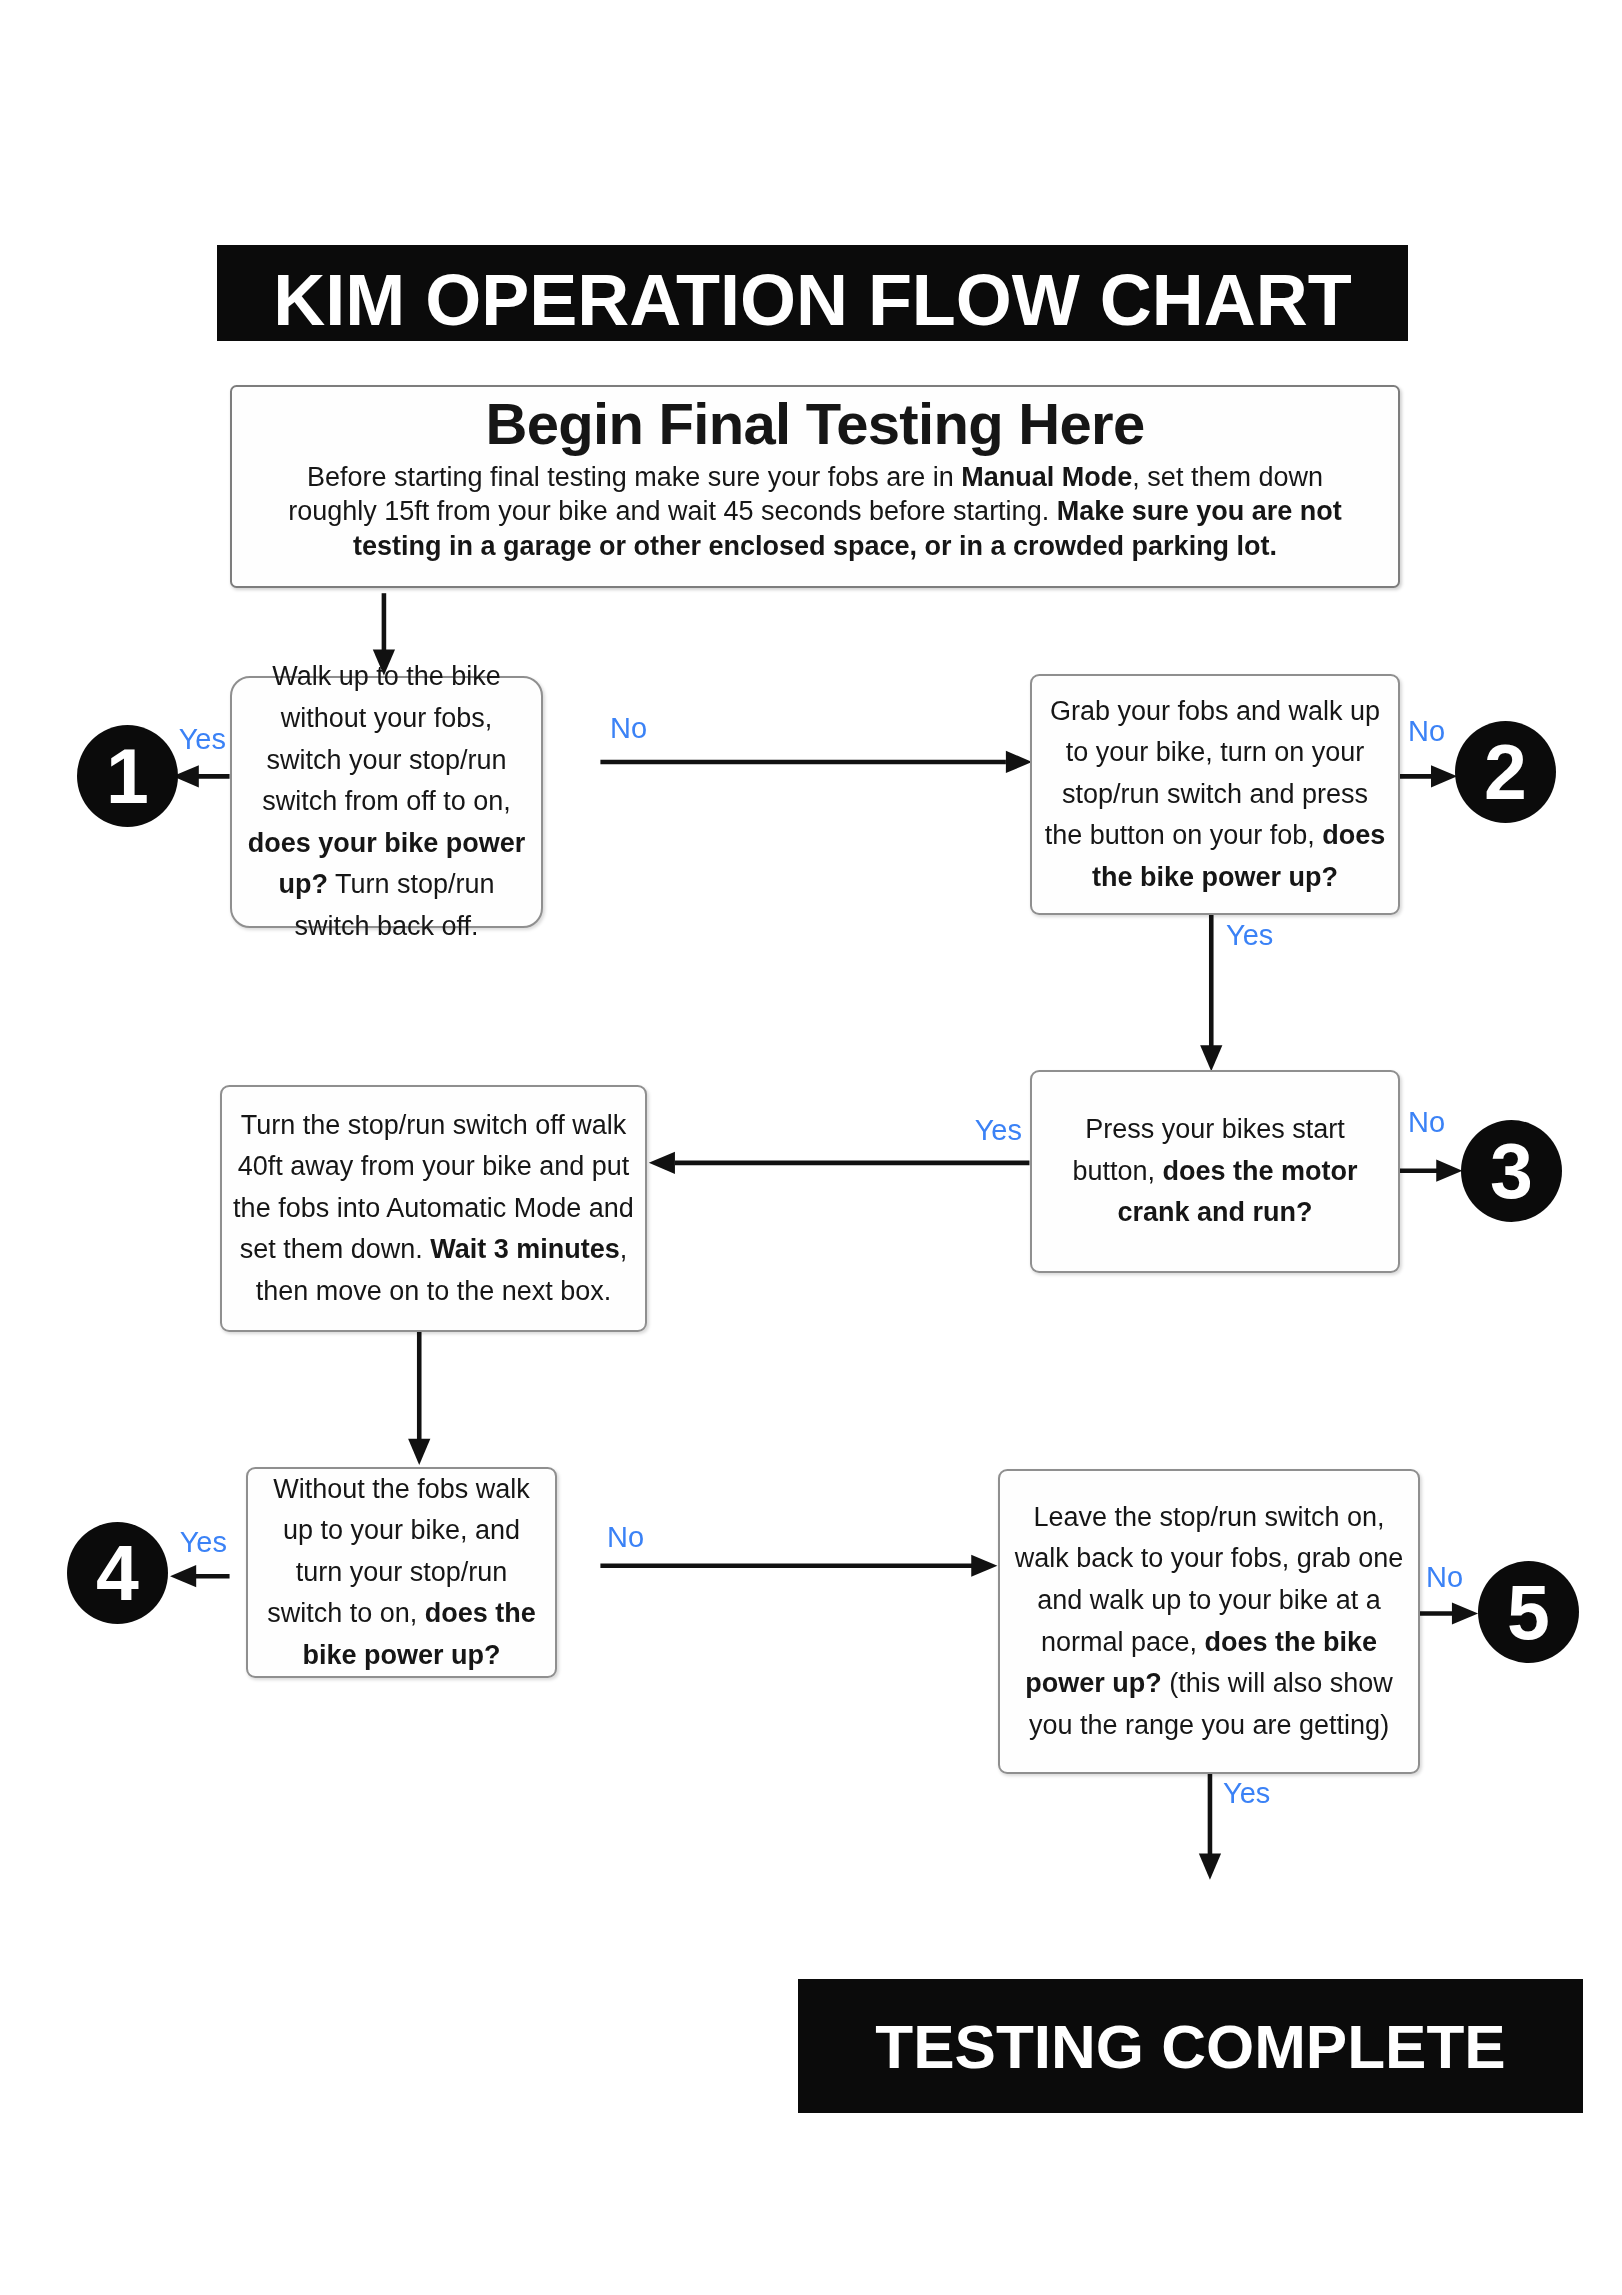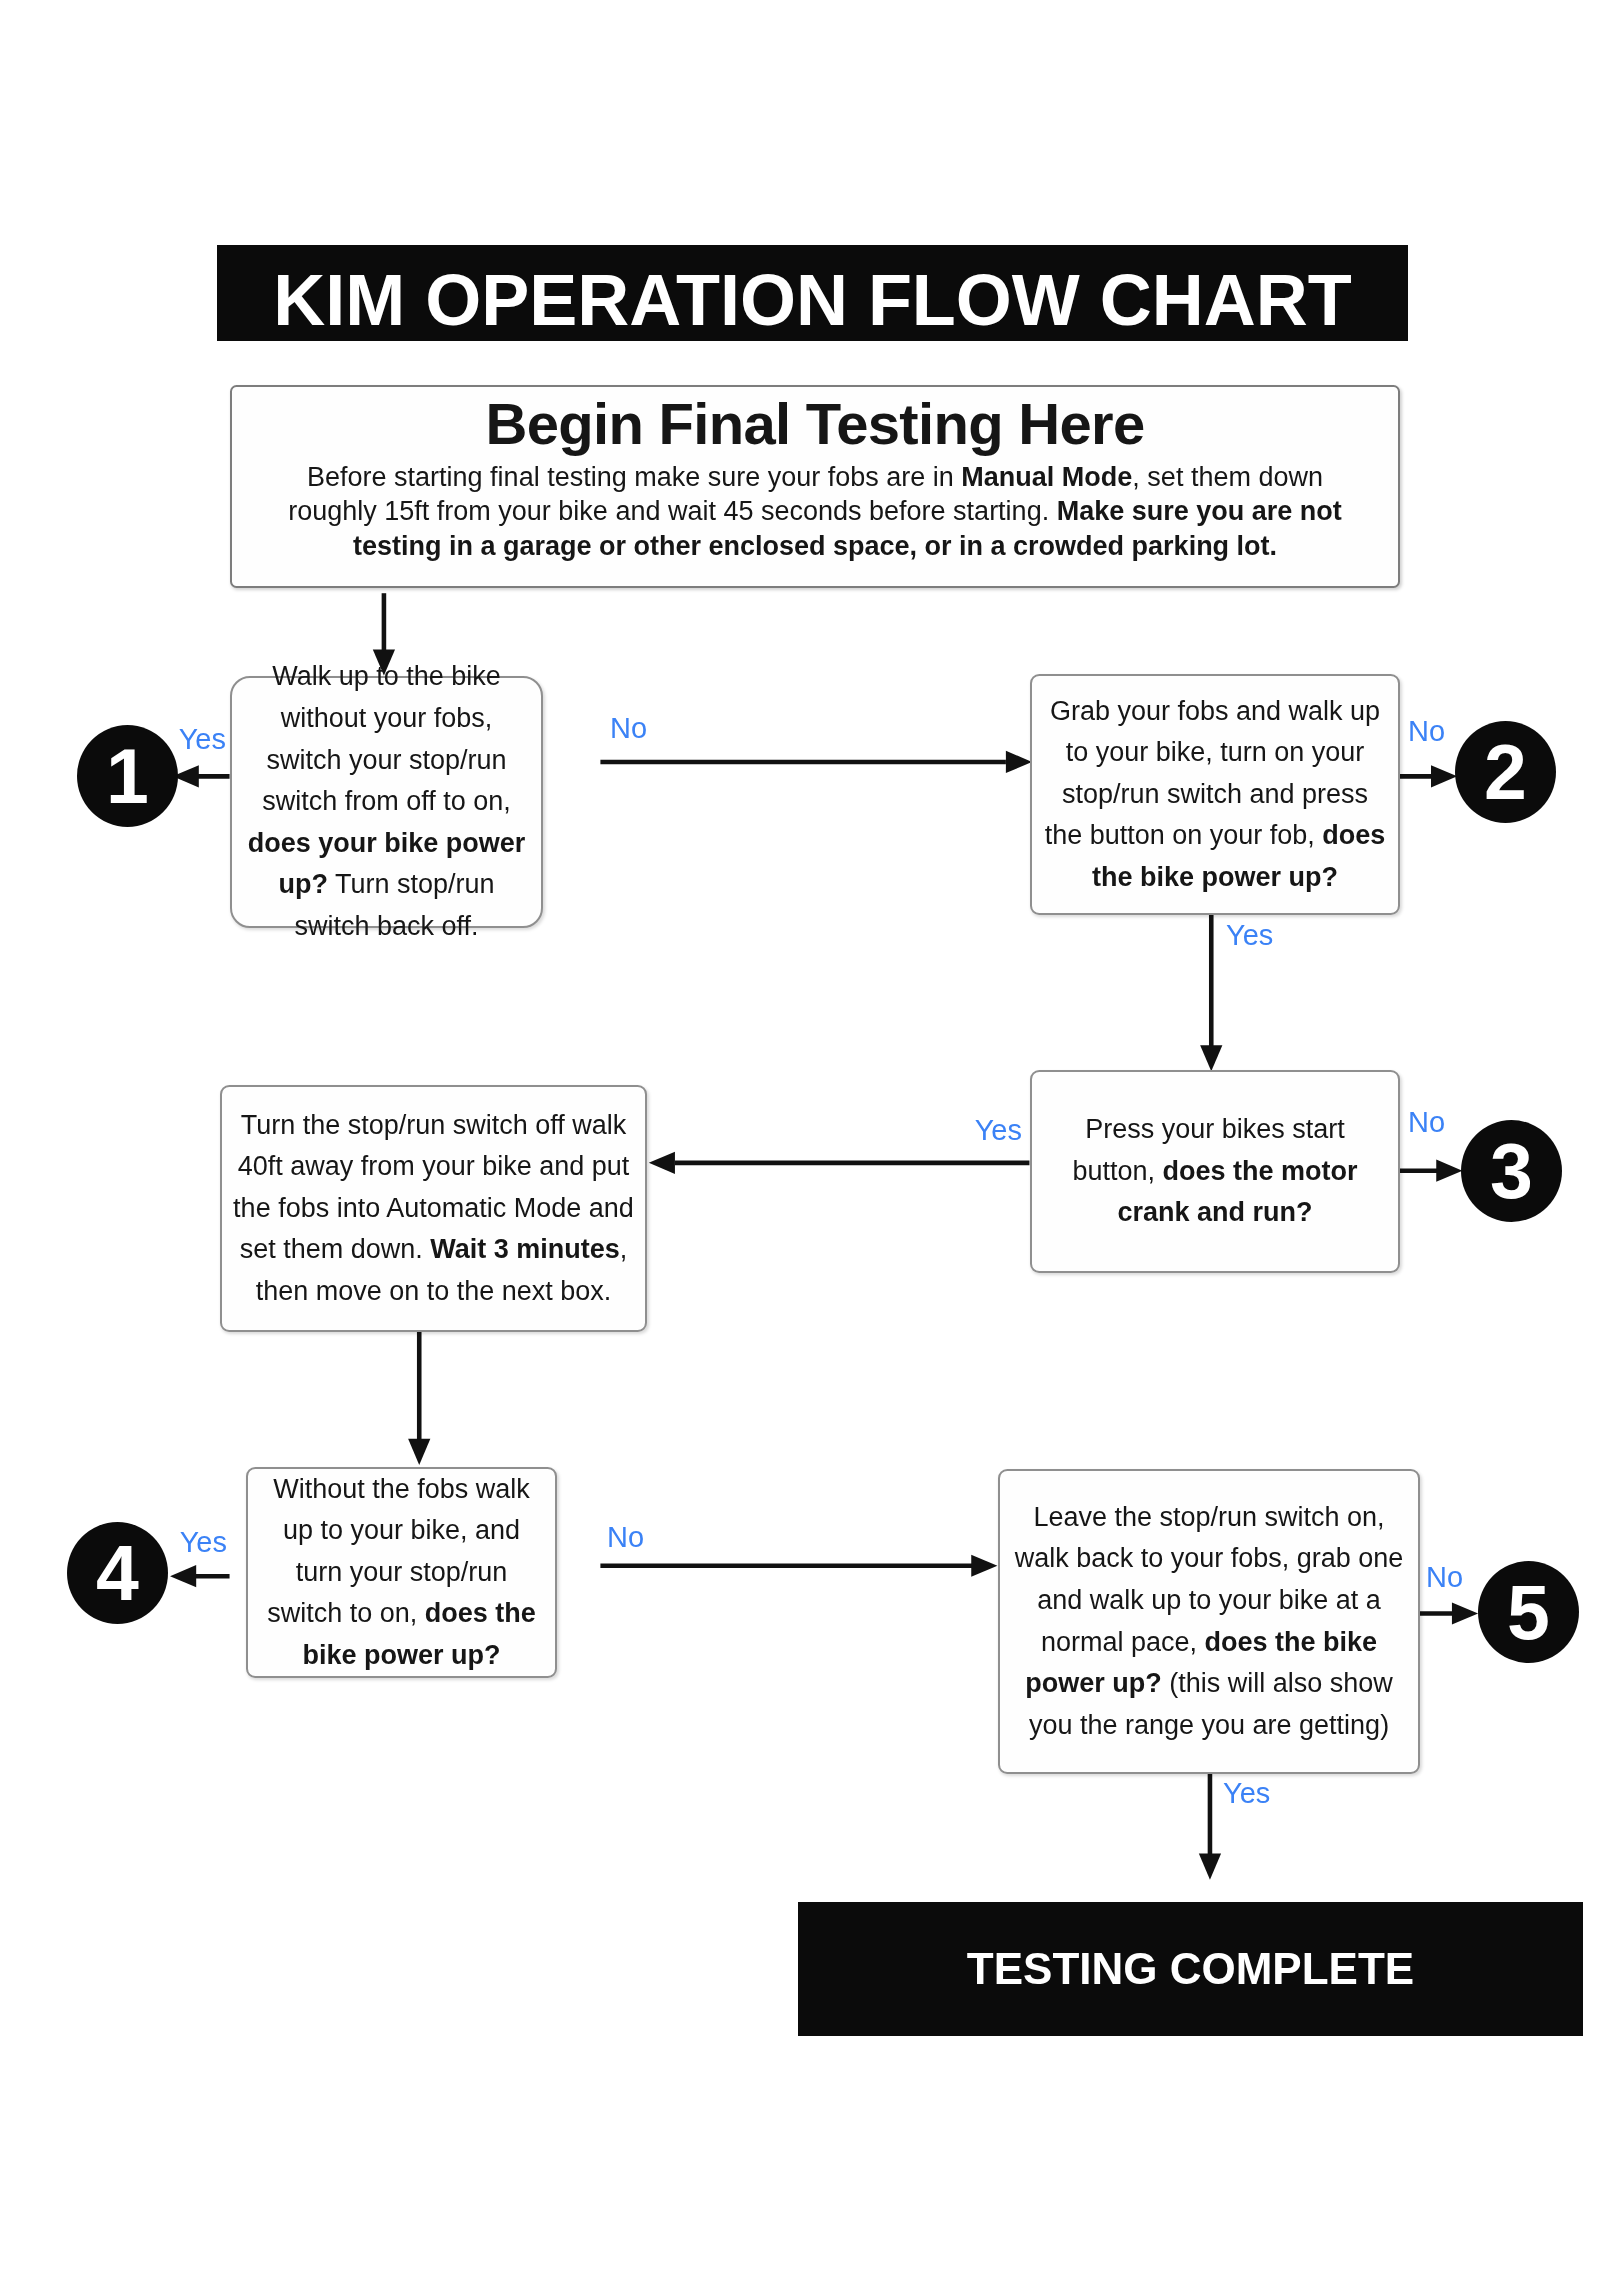"TESTING COMPLETE" #complete-bar { font-size: 44px -> 62px; top: 1902px -> 1979px }
